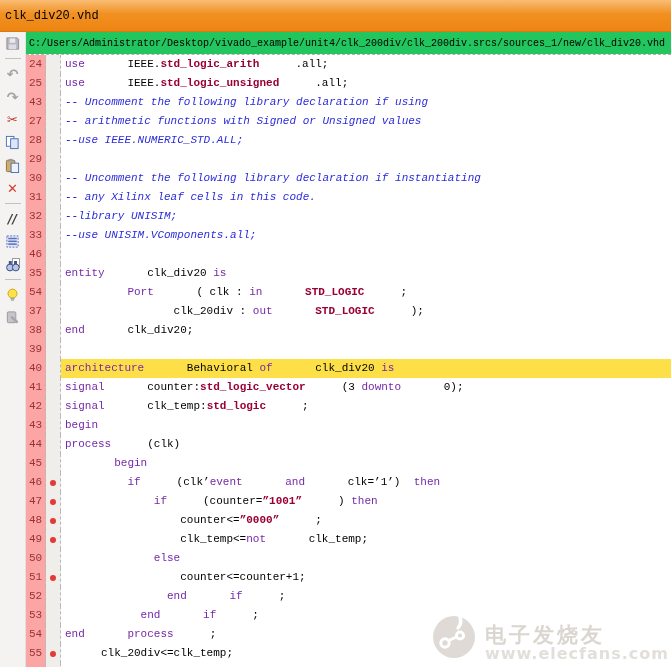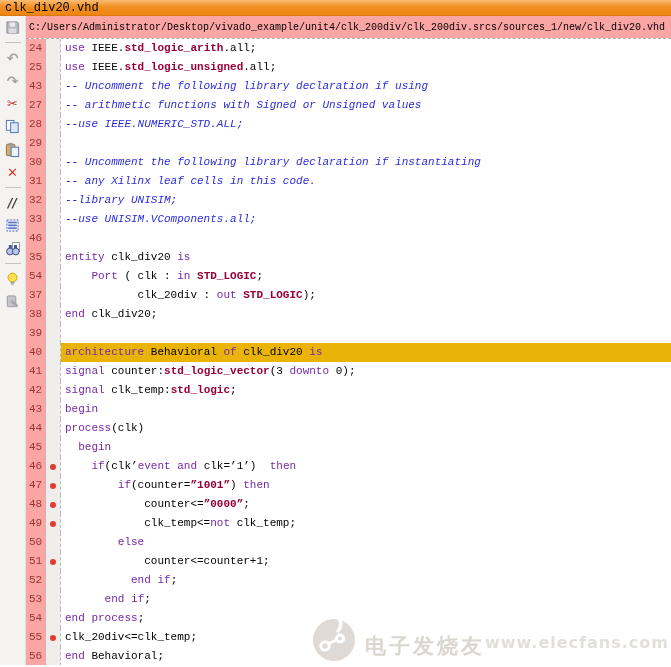"clk_div20.vhd" .titlebar { height: 16px -> 32px }
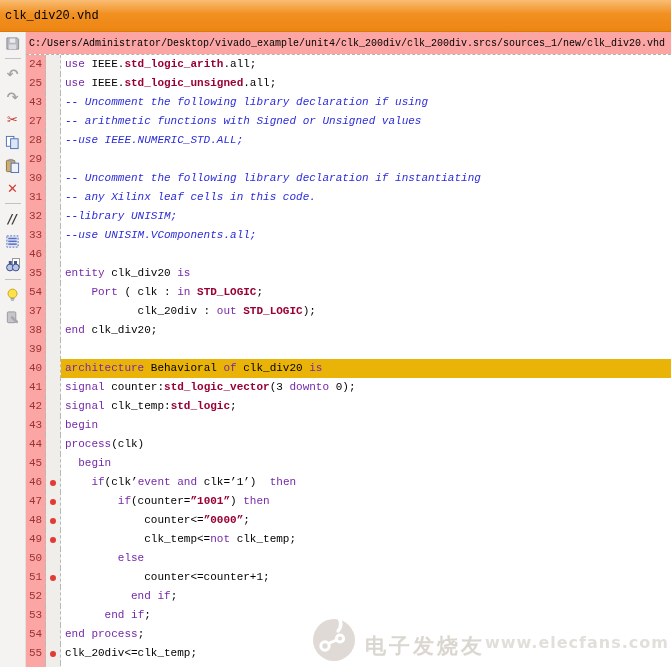"C:/Users/Administrator/Desktop/vivado_ex" .pathbar { background: #fca5a5 -> #22c55e }
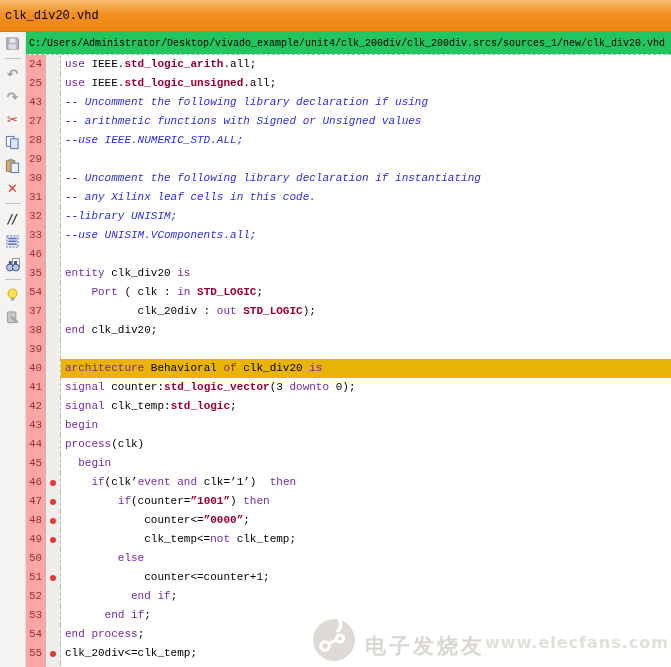"IEEE." .tk-p { padding-left: none -> 36px }
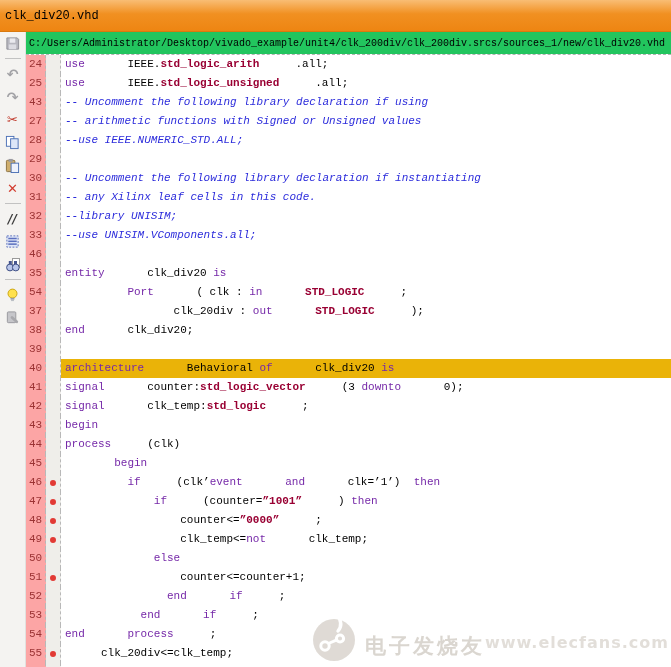"architecture Behavioral of clk_div20 is" .hl { background: #eab308 -> #fde047 }
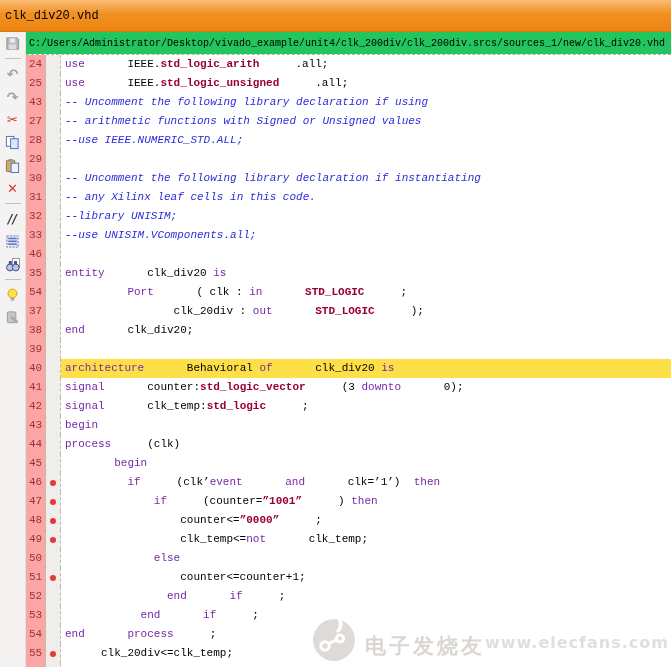"电子发烧友" .wm-text { flex-direction: none -> column }
